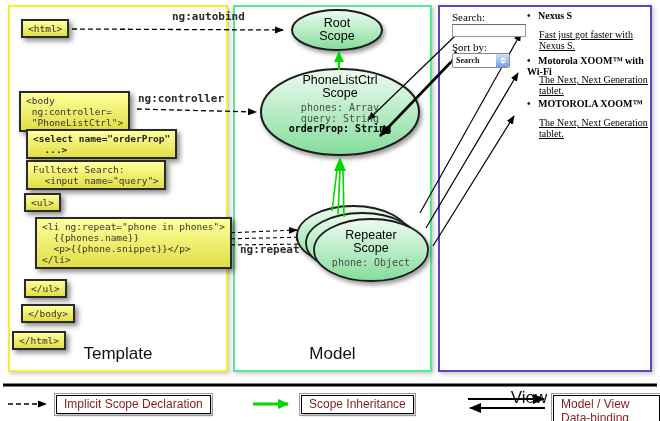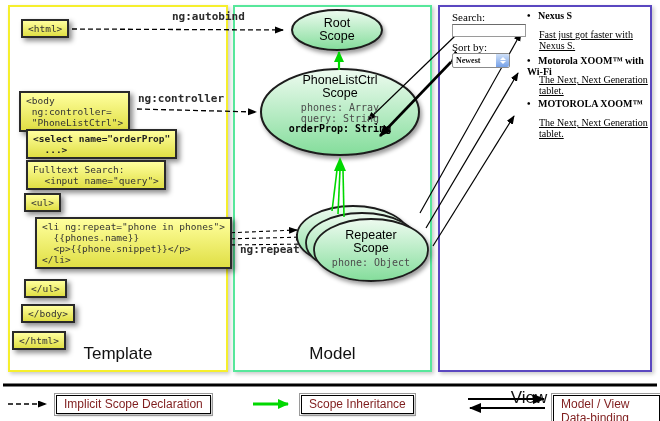"Newest" span.vtext { text: Newest -> Search }
